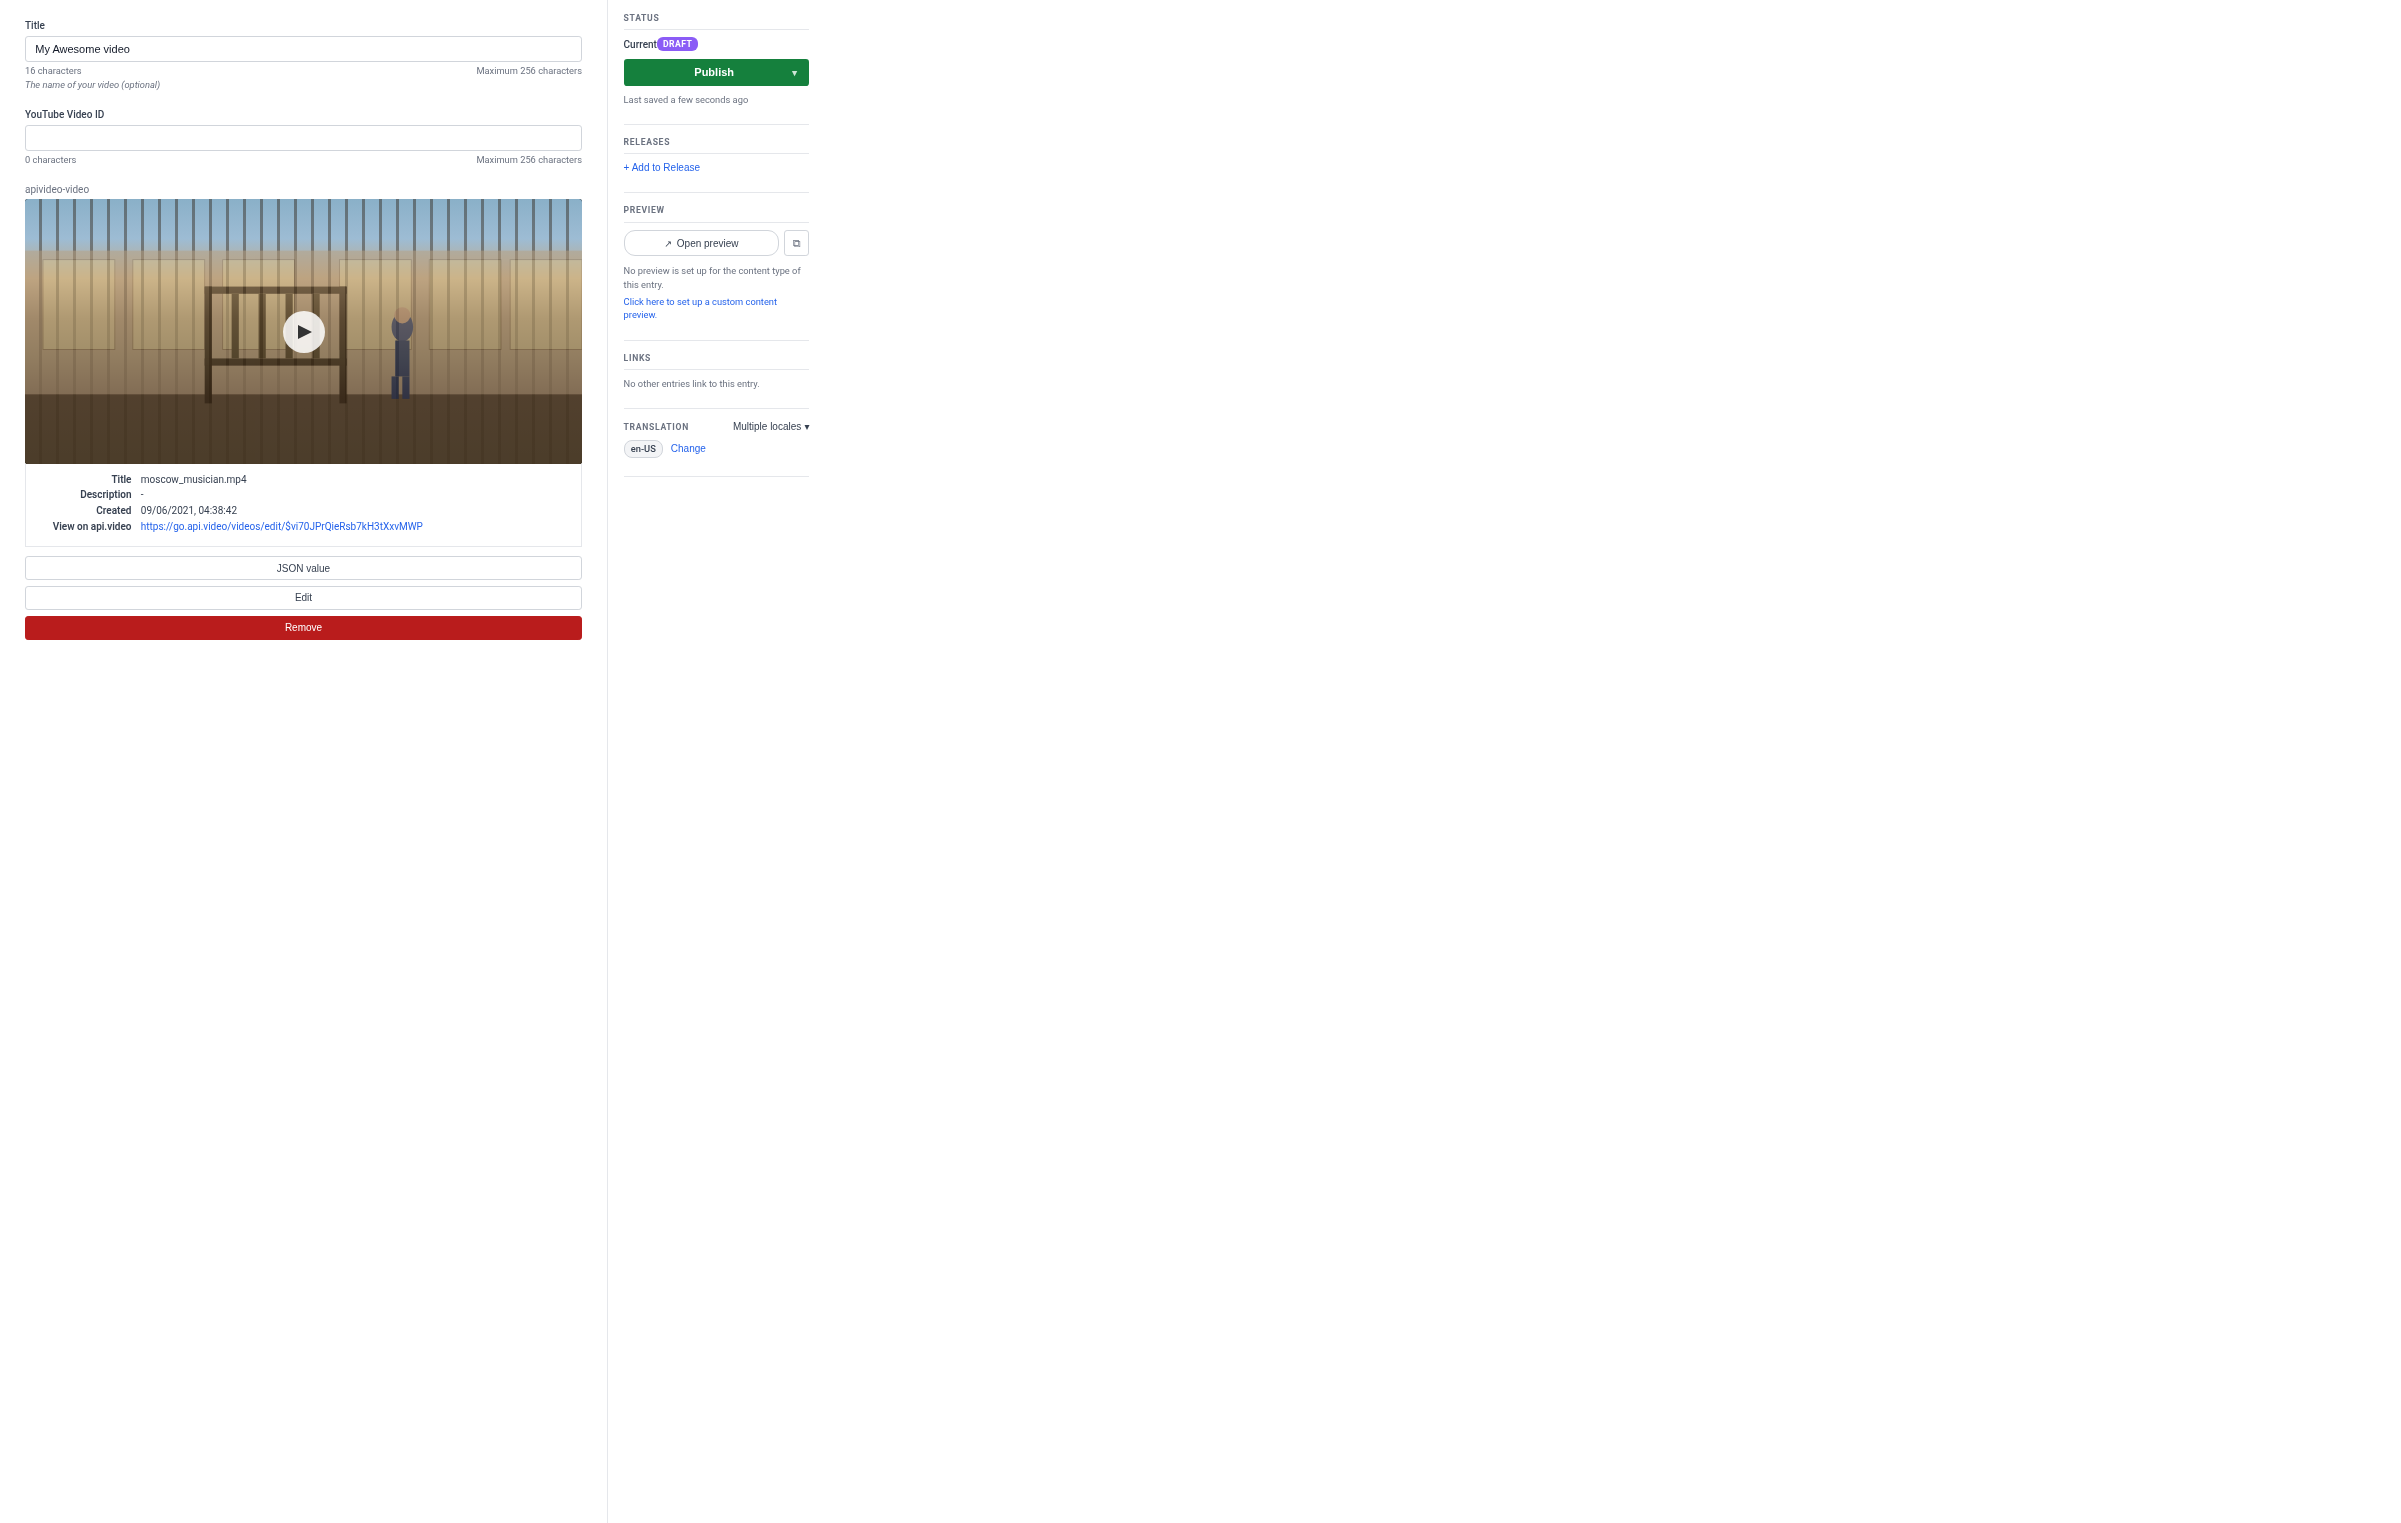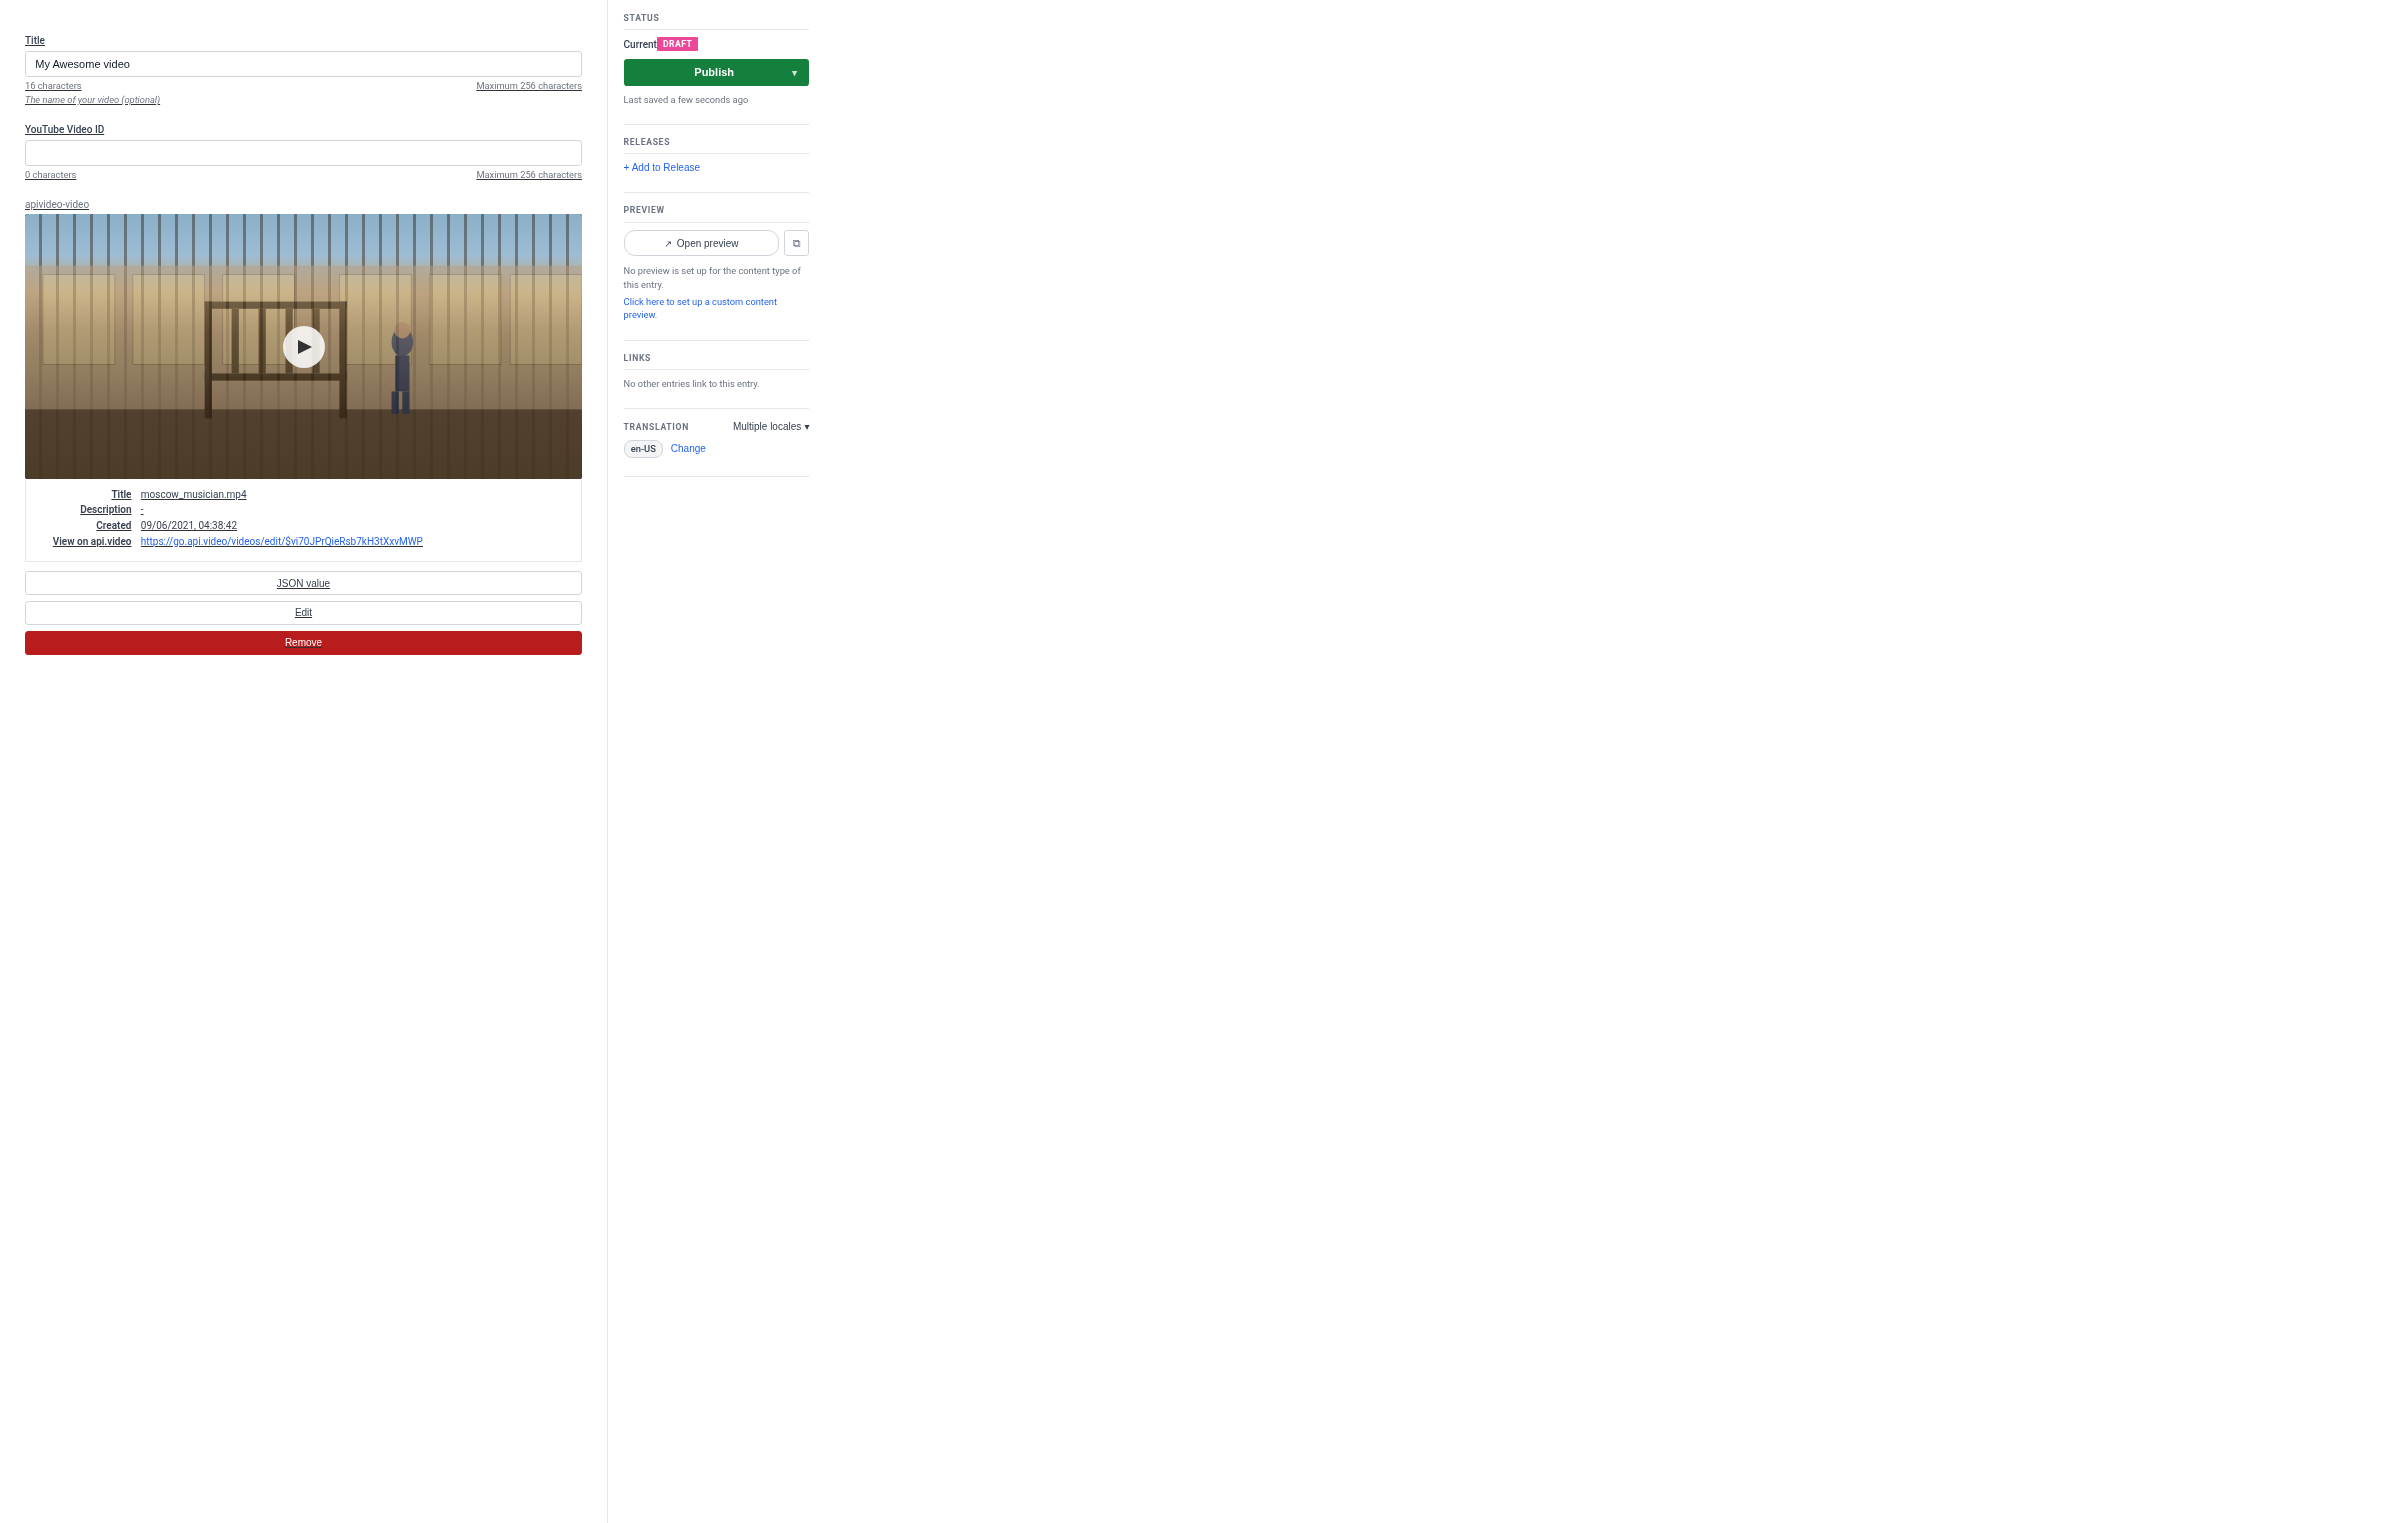"Title" .main-content { padding: 35px 25px -> 20px 25px; text-decoration: underline -> none }
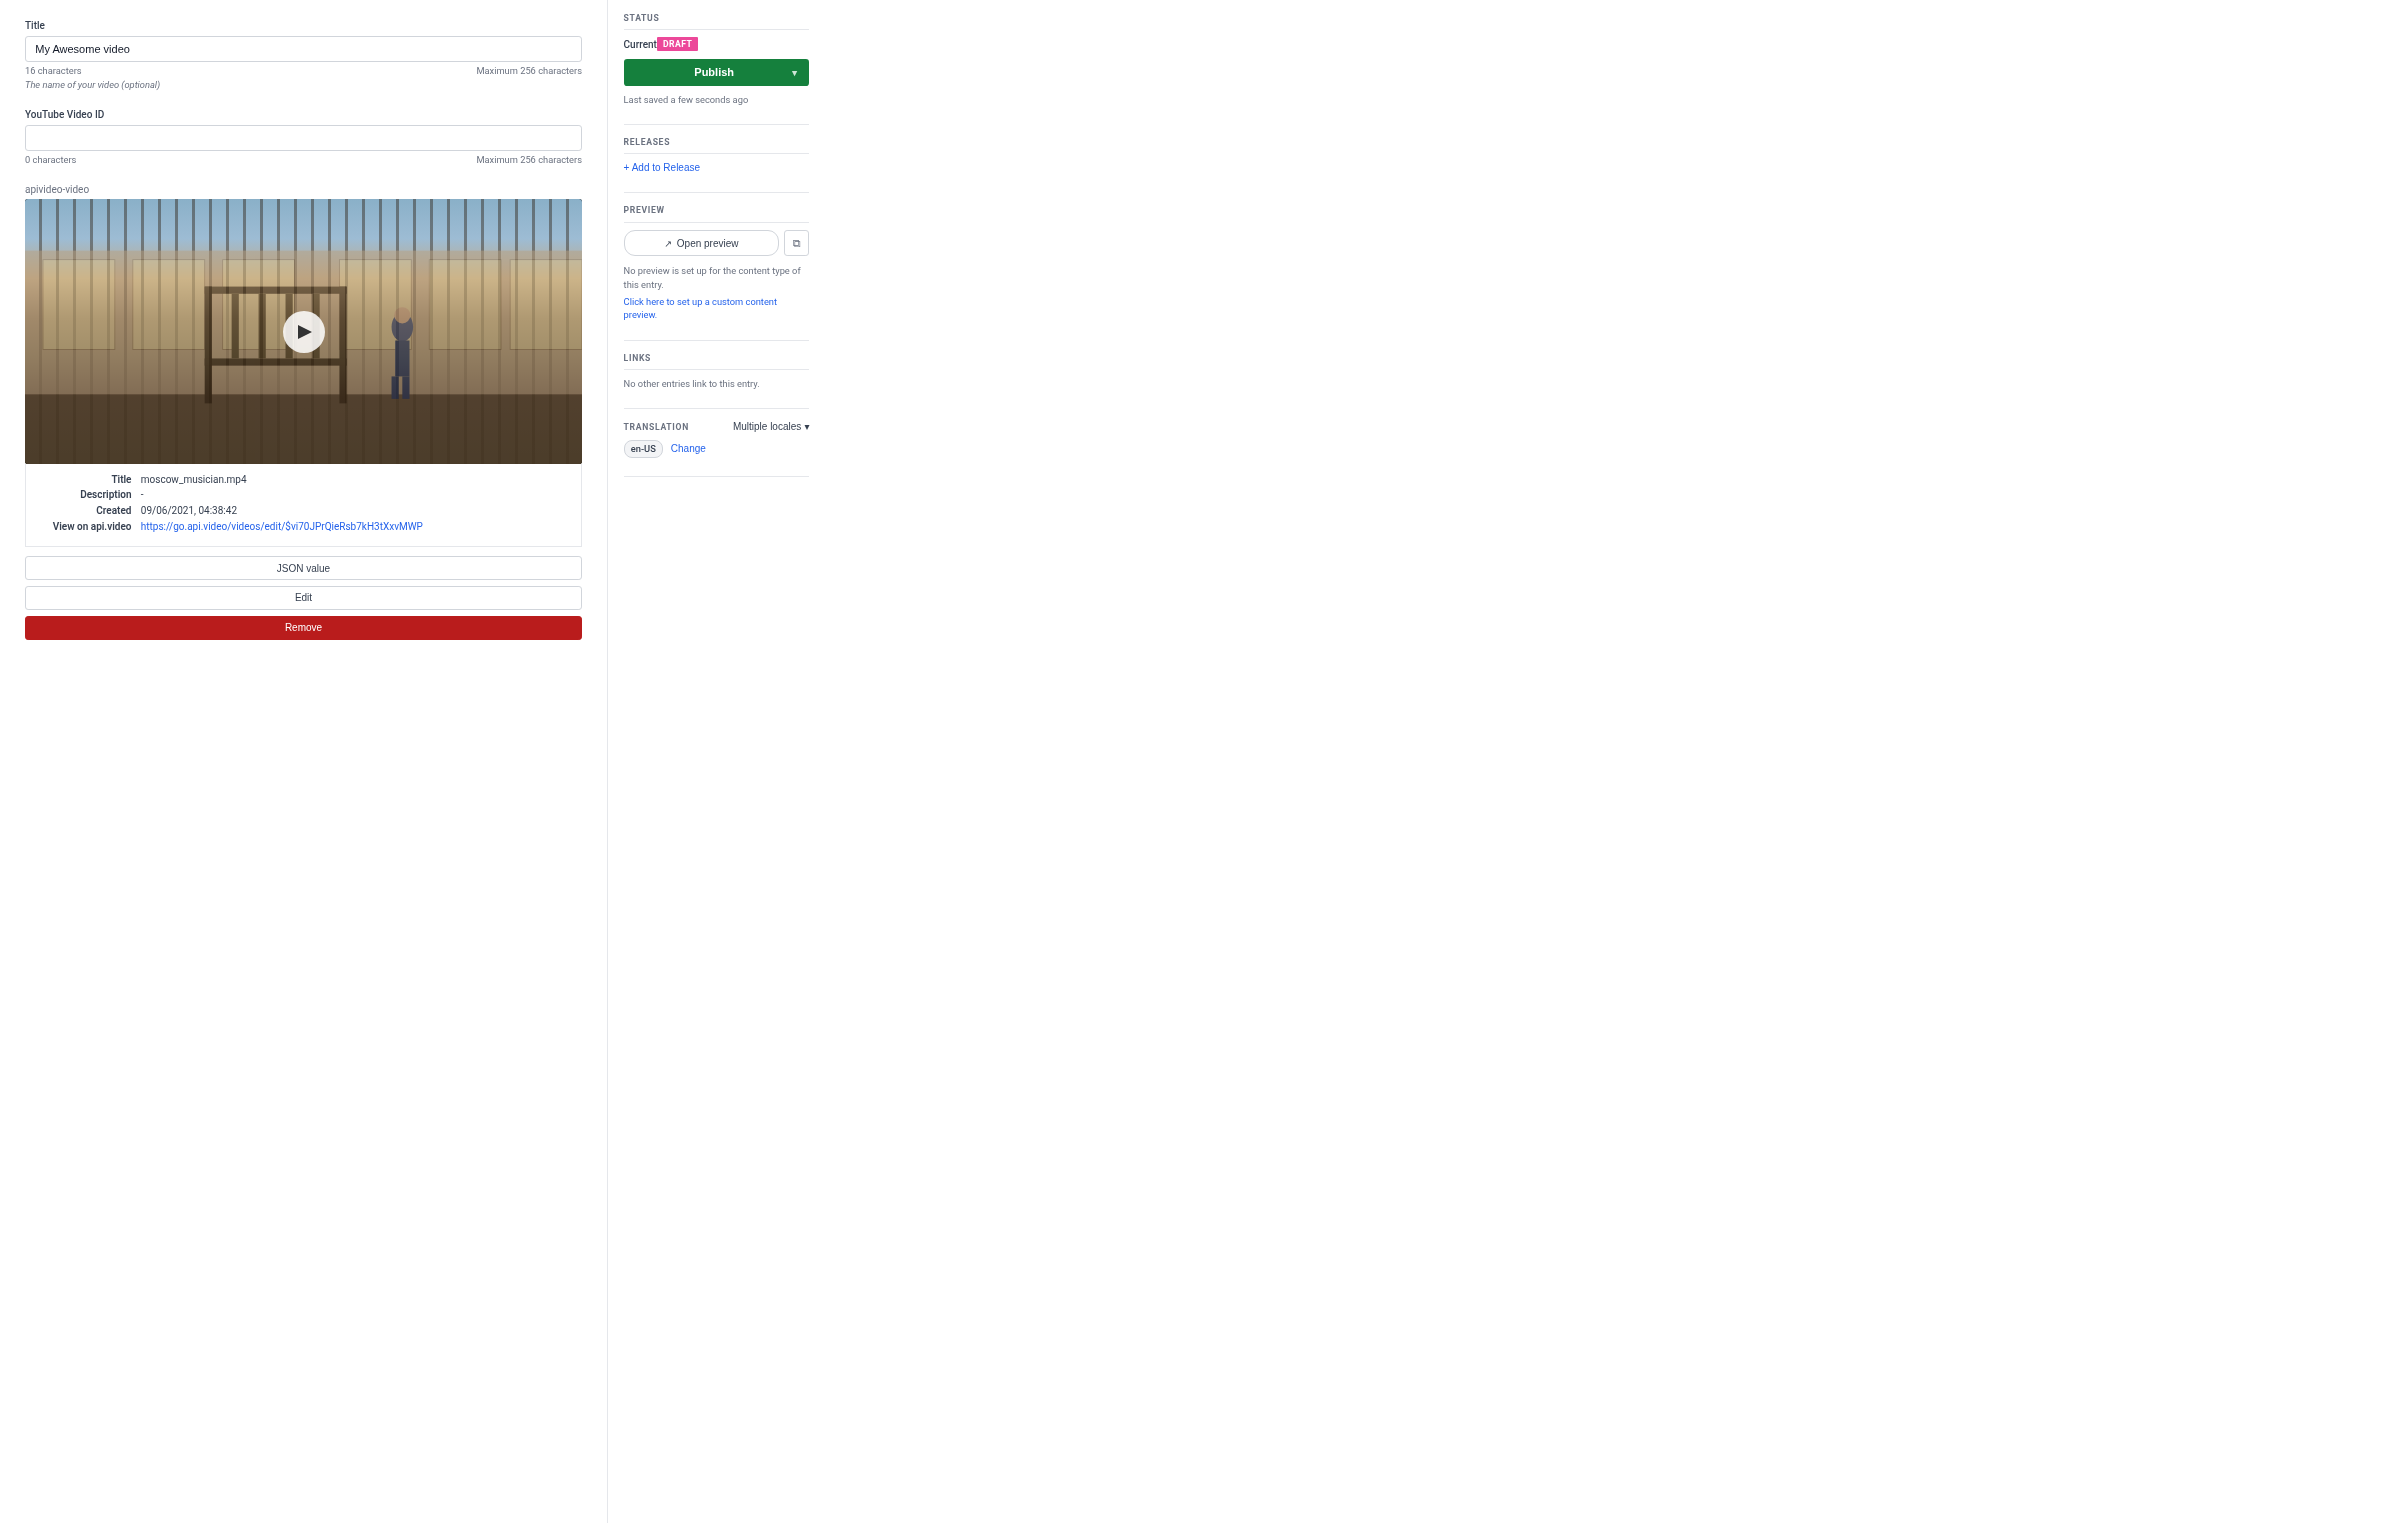"DRAFT" .draft-badge { background: #ec4899 -> #8b5cf6; border-radius: 1px -> 6px }
